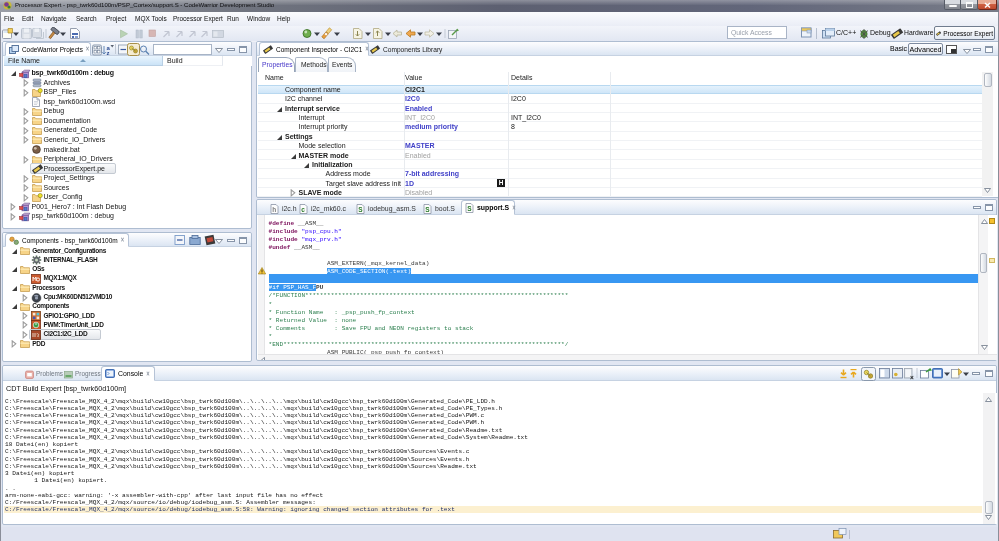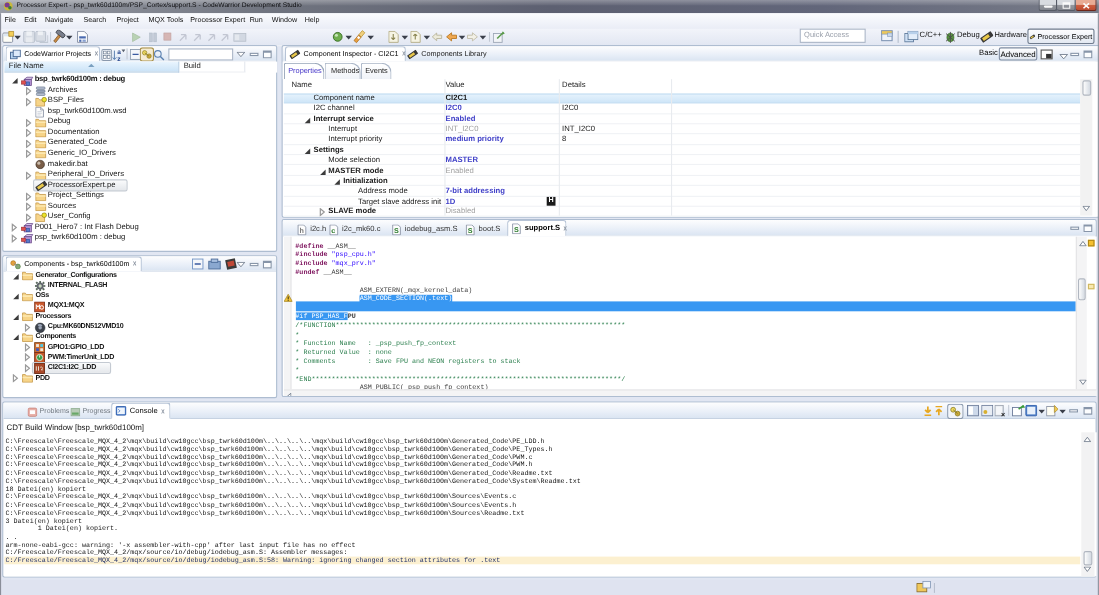"CDT Build Window [bsp_twrk60d100m]" div.abs { text: Window -> Expert }
